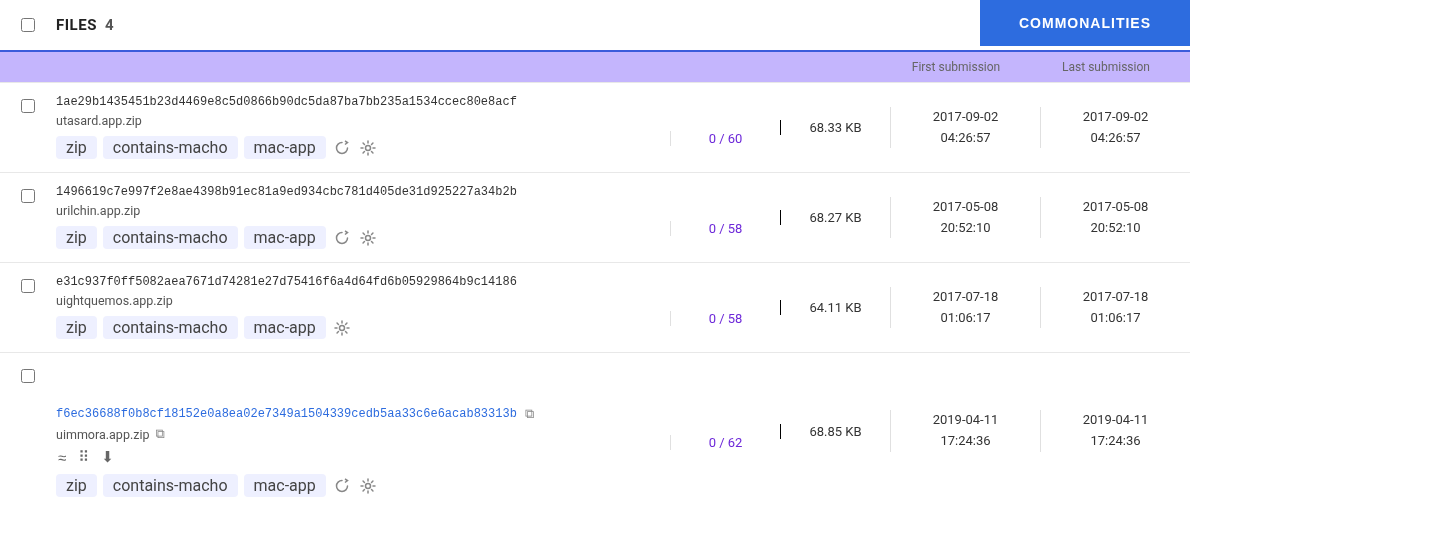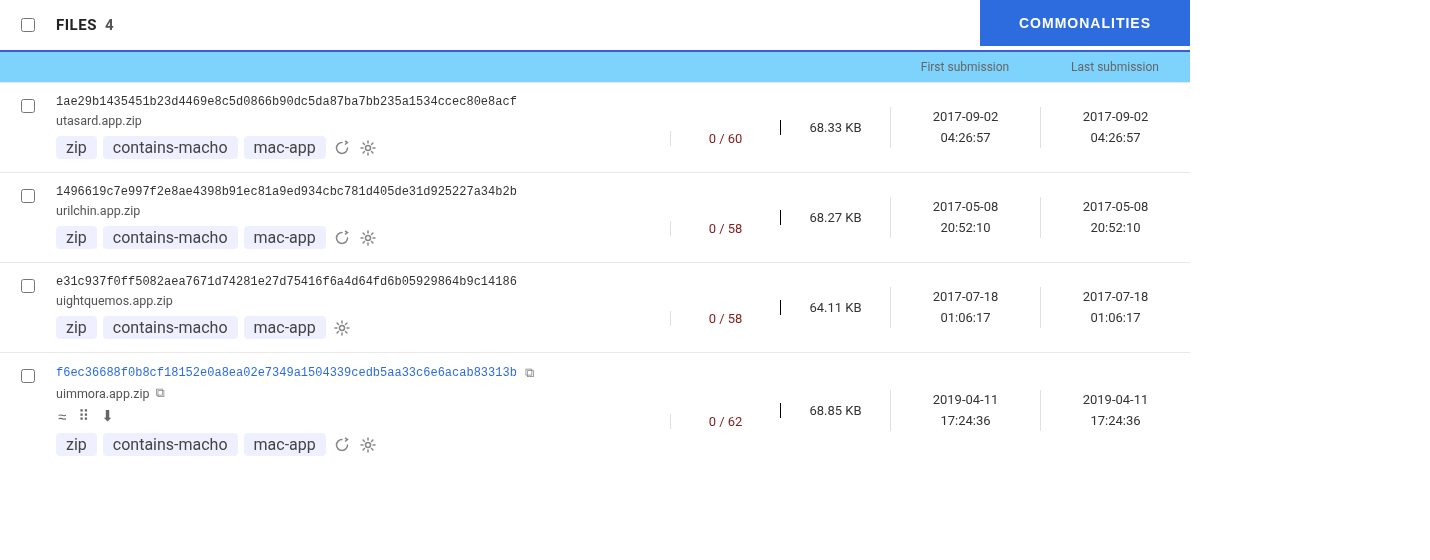"First submission" .col-headers { background: #7dd3fc -> #c4b5fd; padding: 8px 0 -> 8px 9px }
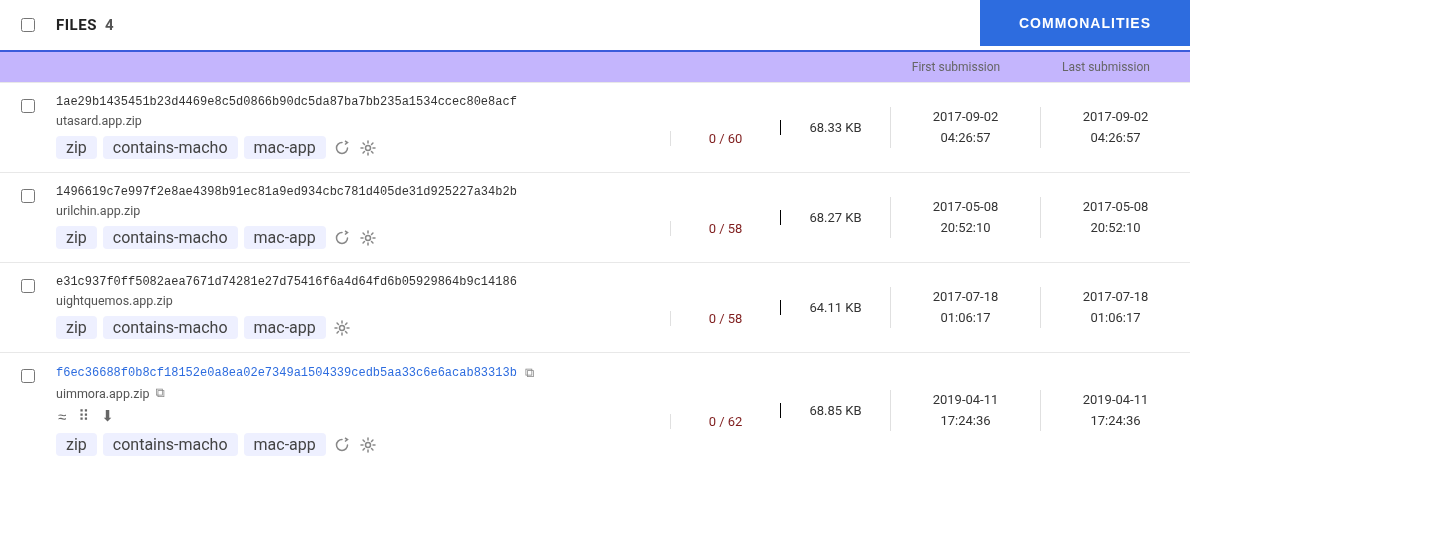"0 / 60" .row-score { color: #7f1d1d -> #6d28d9 }
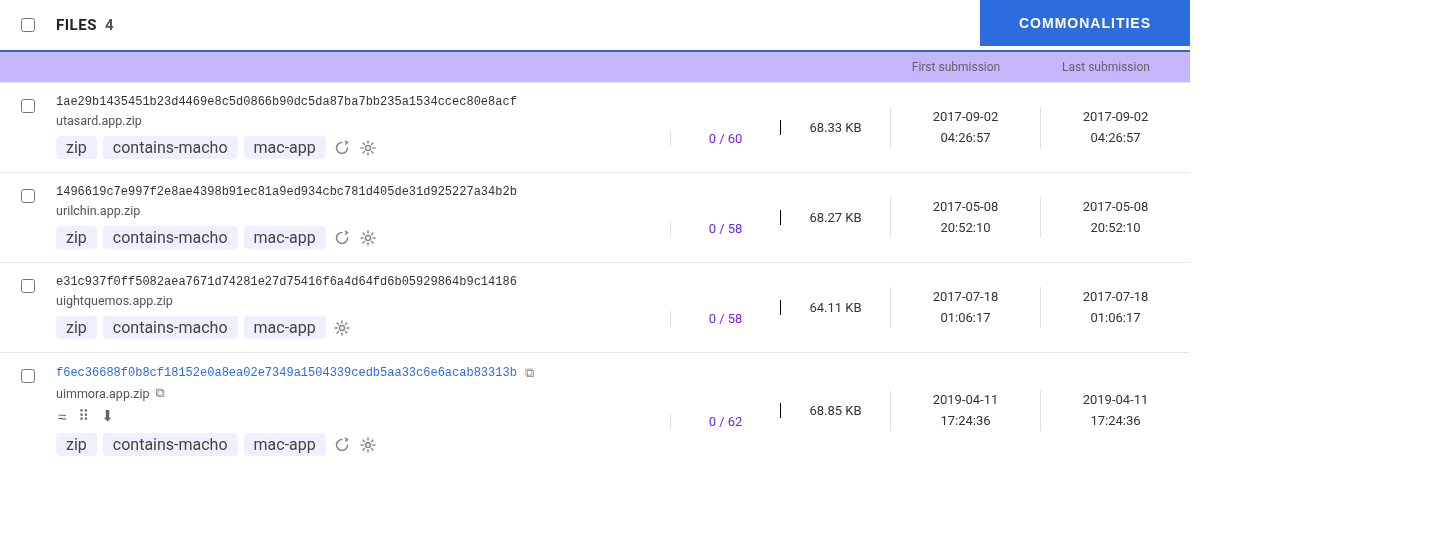"f6ec36688f0b8cf18152e0a8ea02e7349a150433" div { margin-top: none -> 41px }
